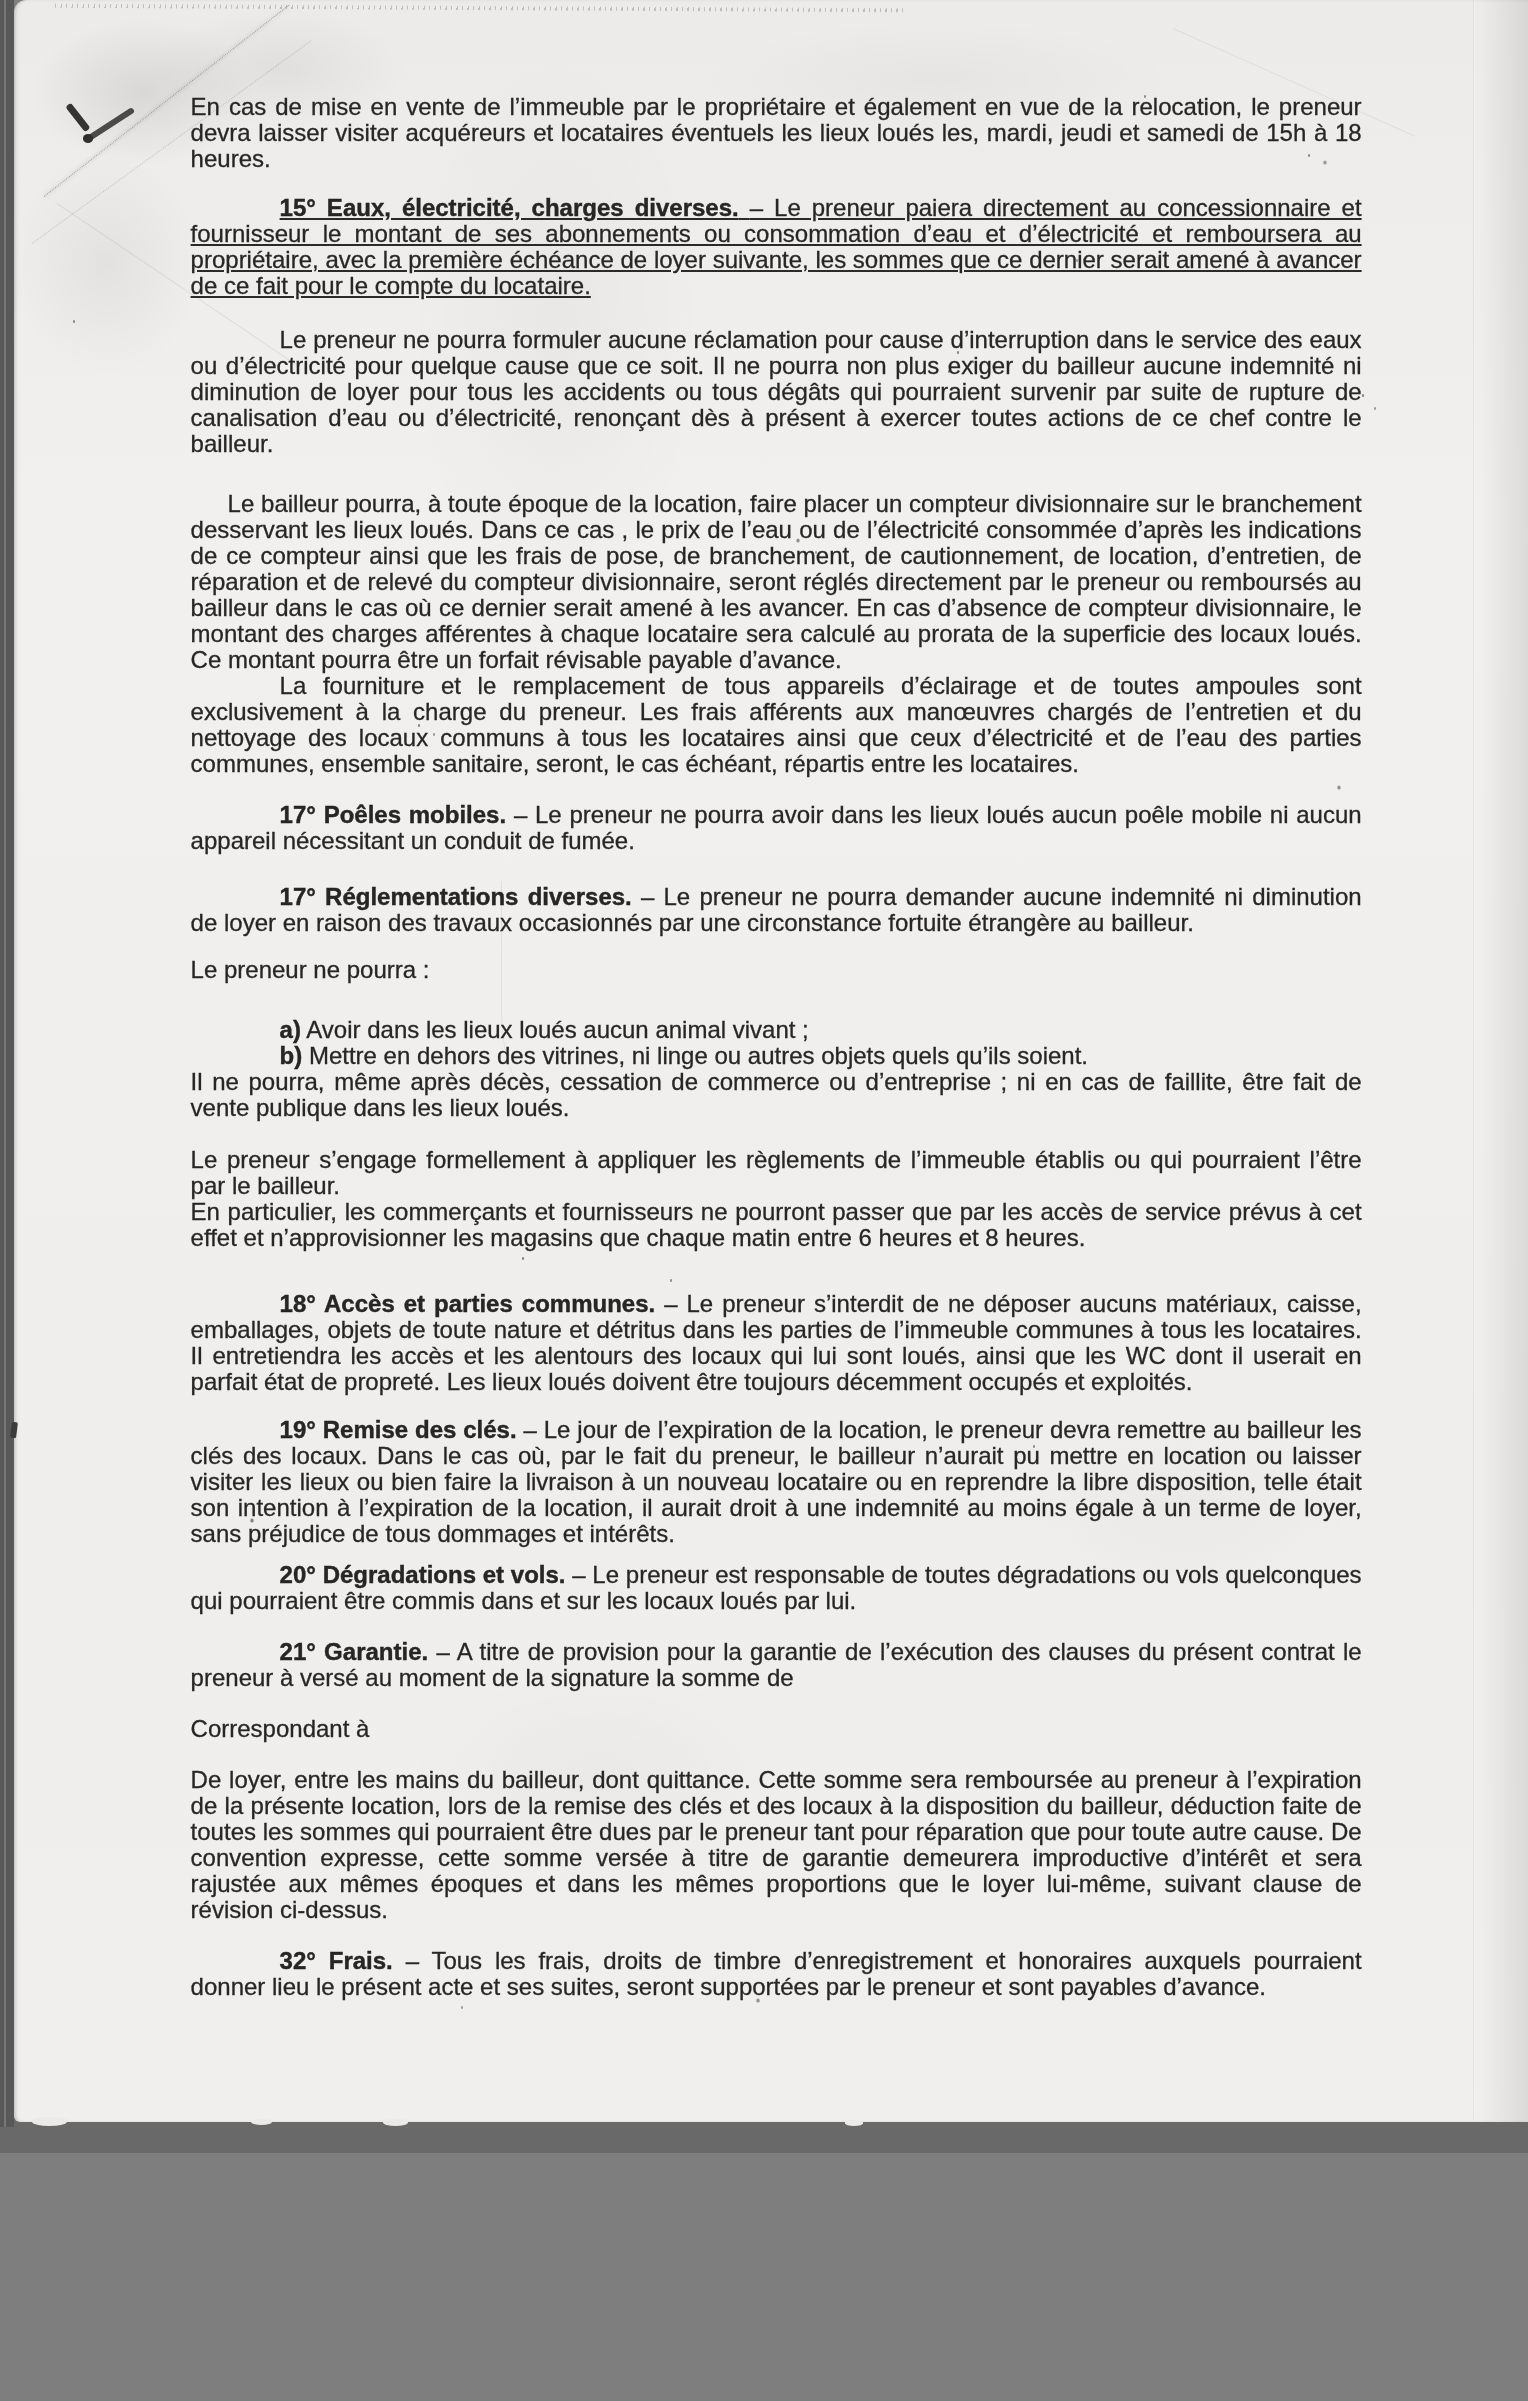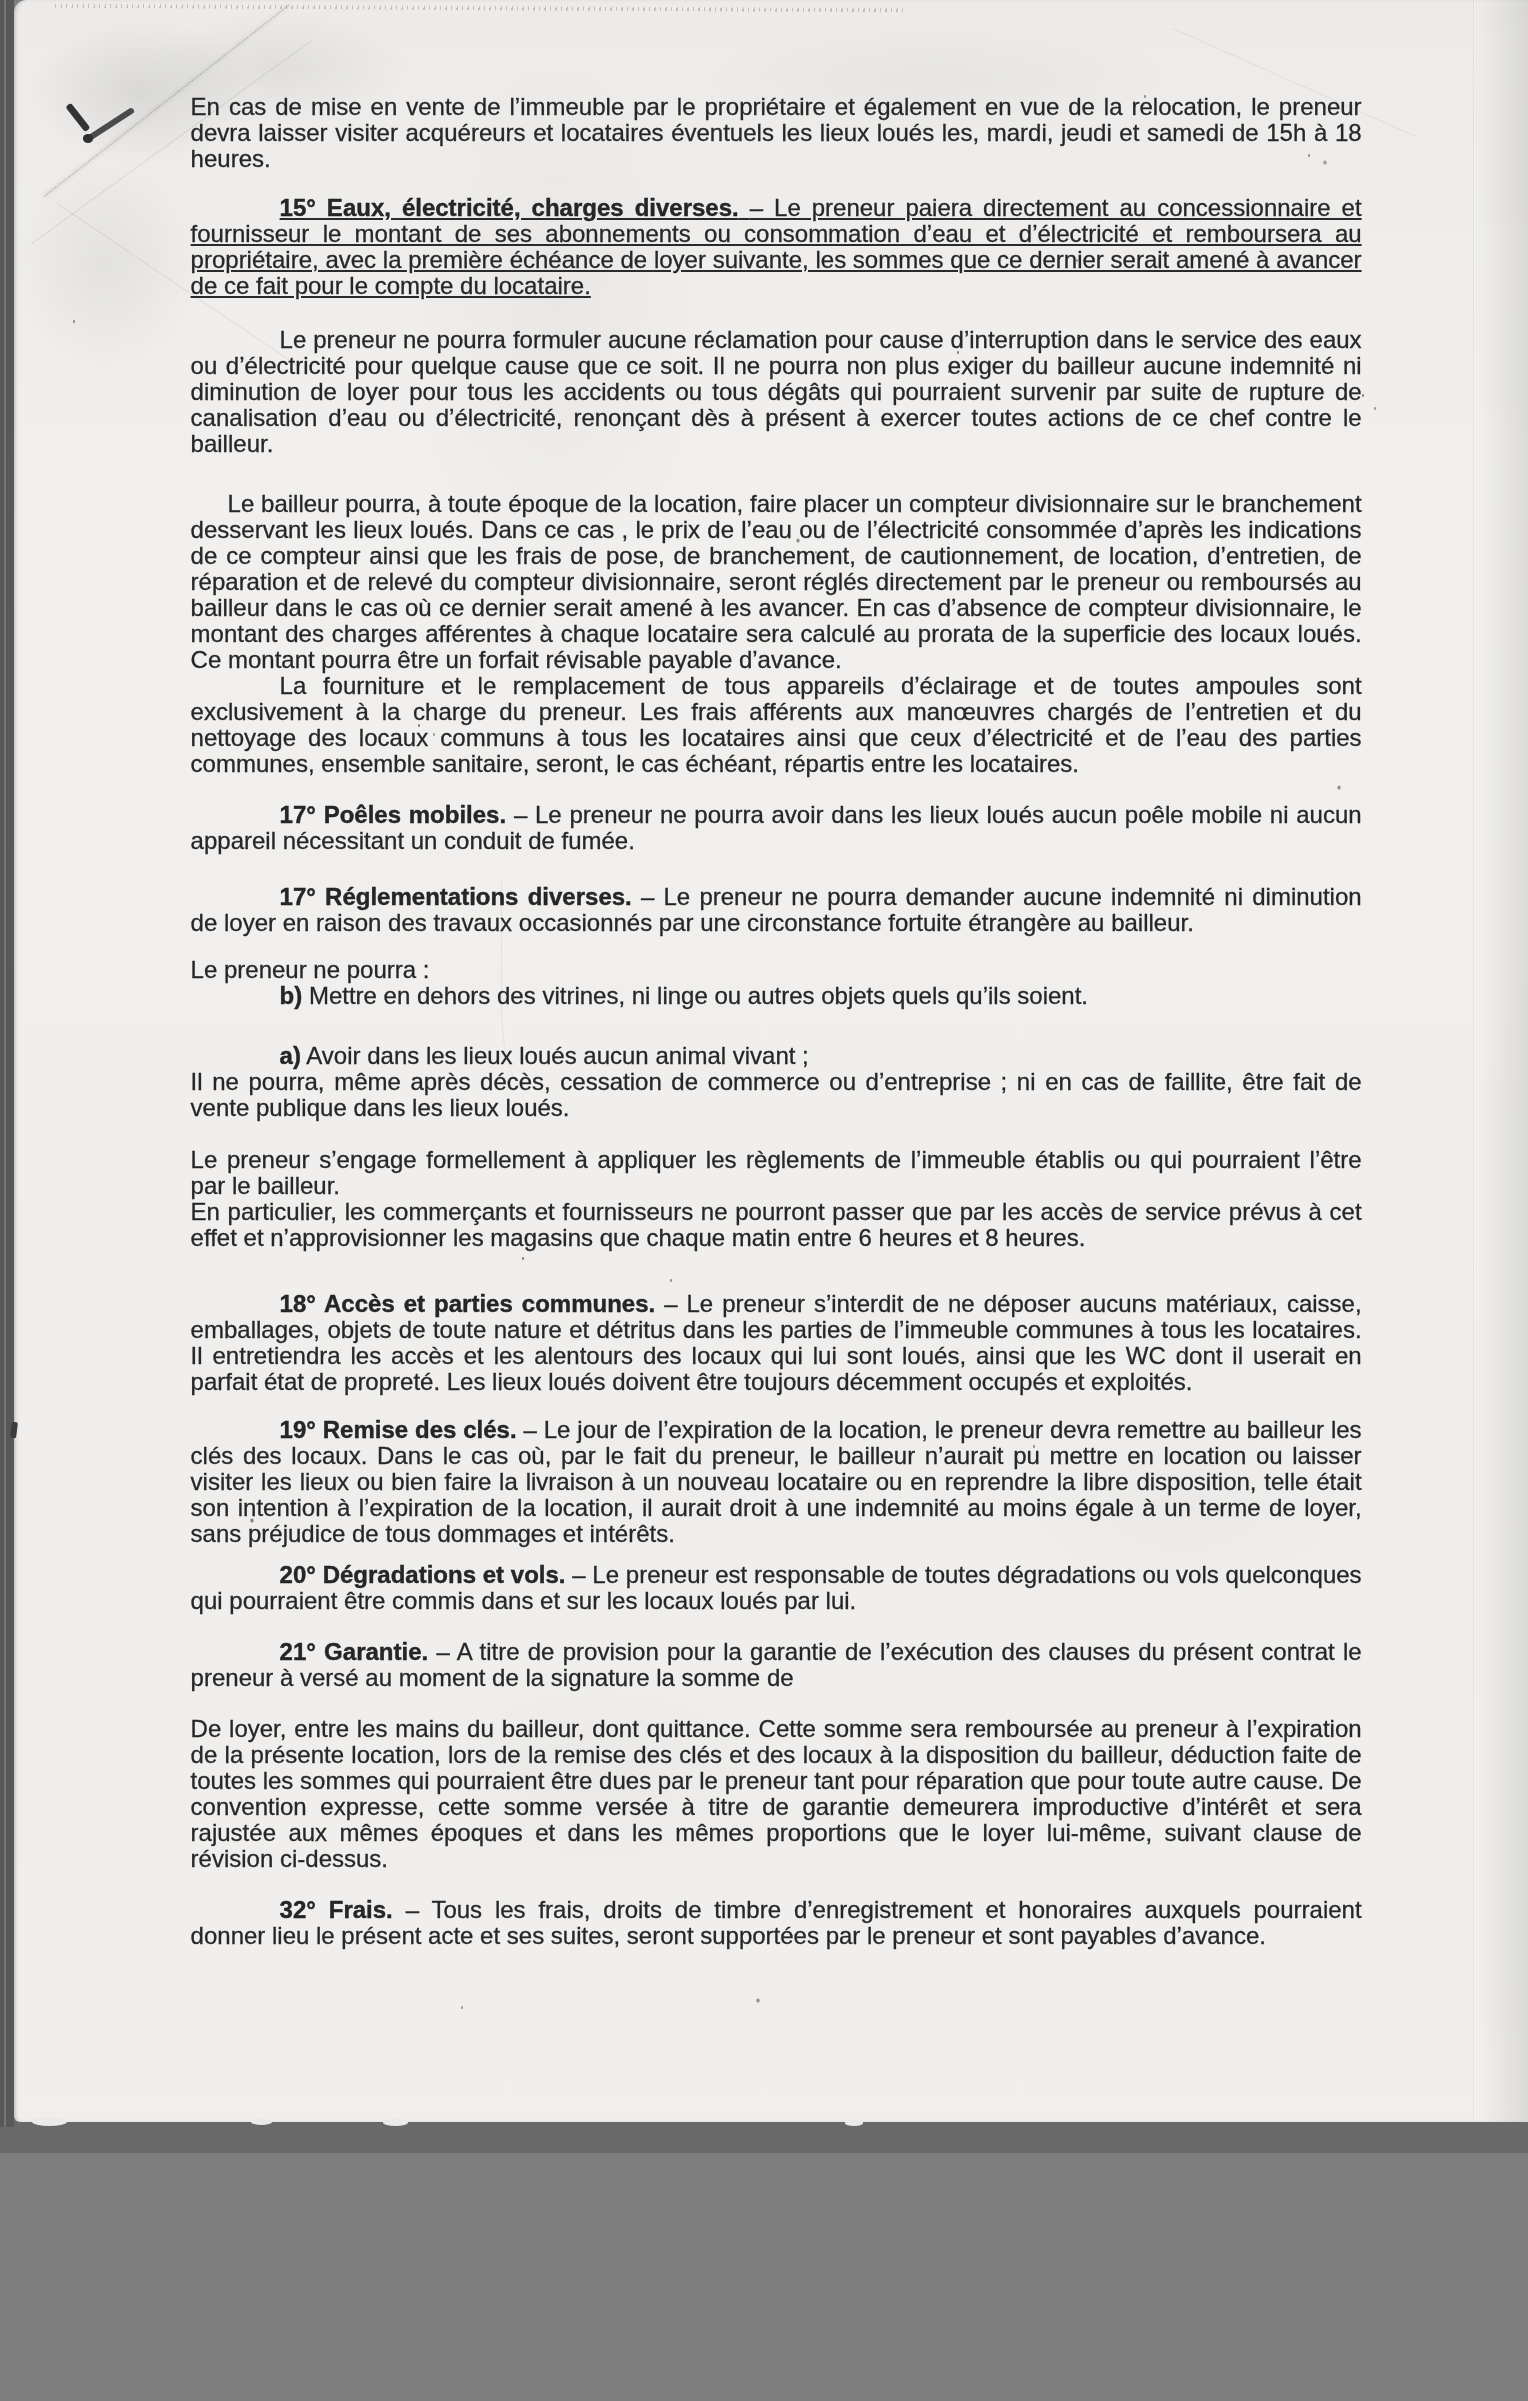"b) Mettre en dehors des" p.ind-lg { order: before "a) Avoir dans les lieux" -> after "a) Avoir dans les lieux" }
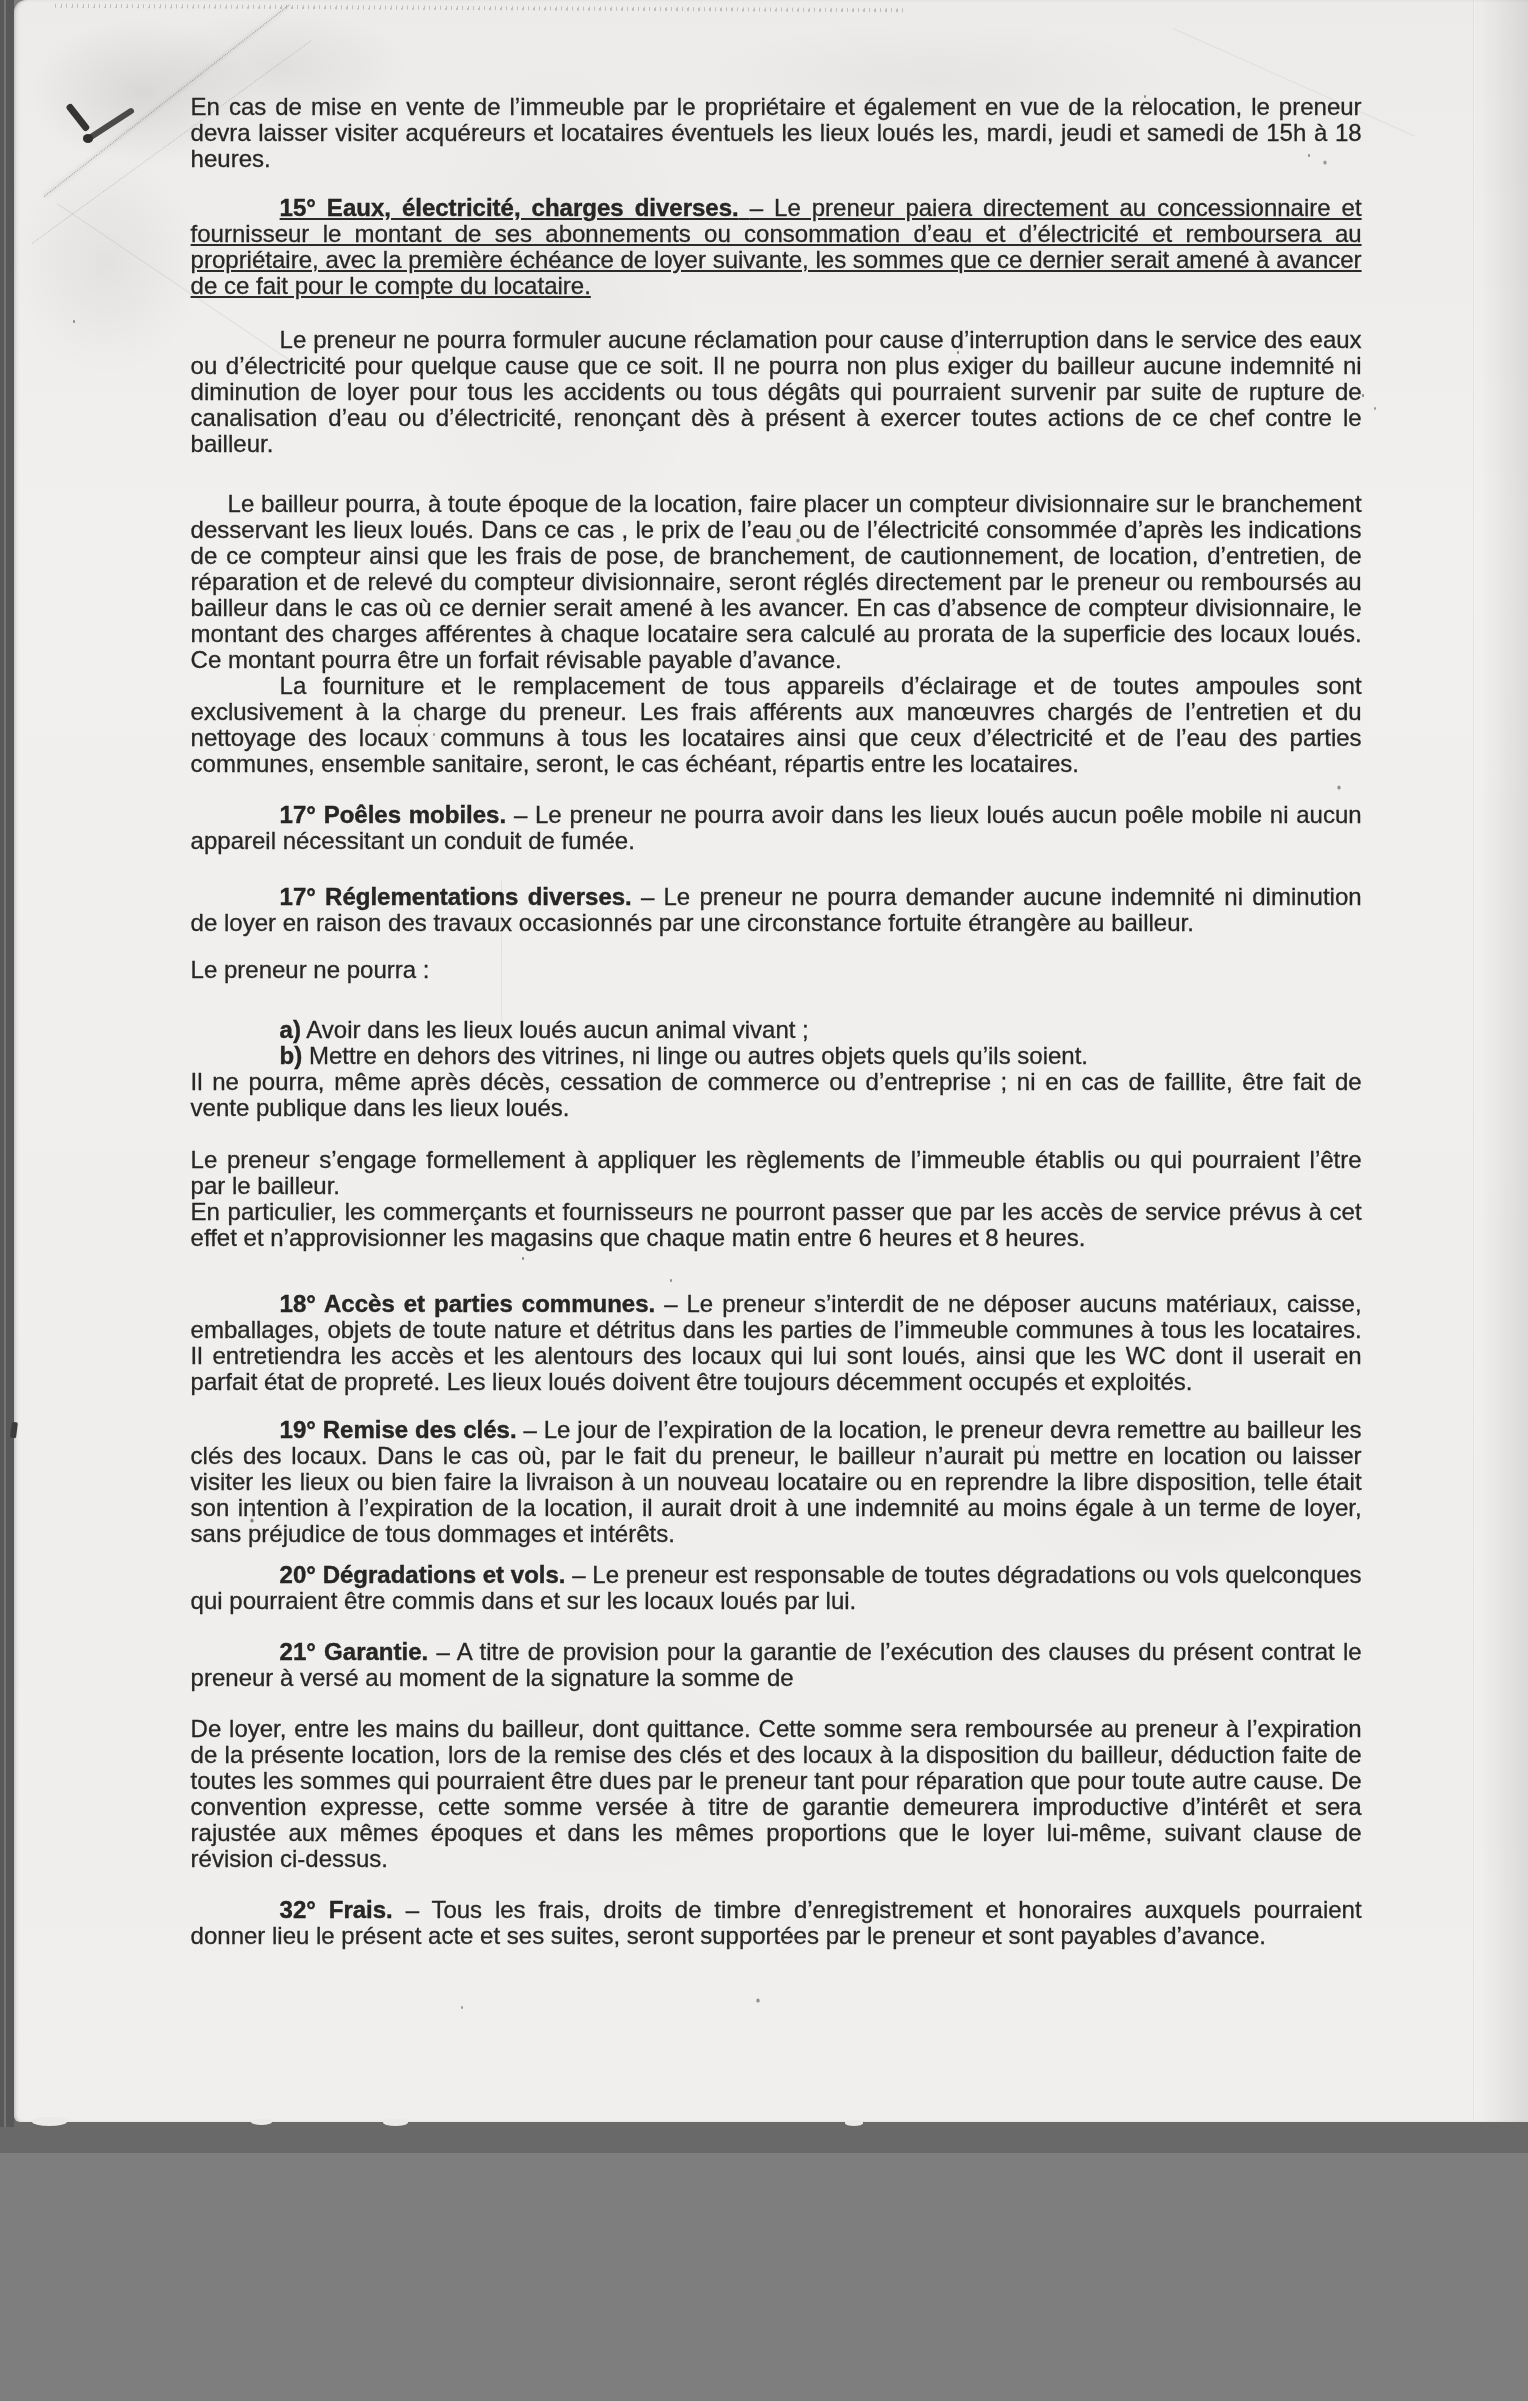"Correspondant à" p.mt40 { html: none -> <p>Correspondant à</p> }
